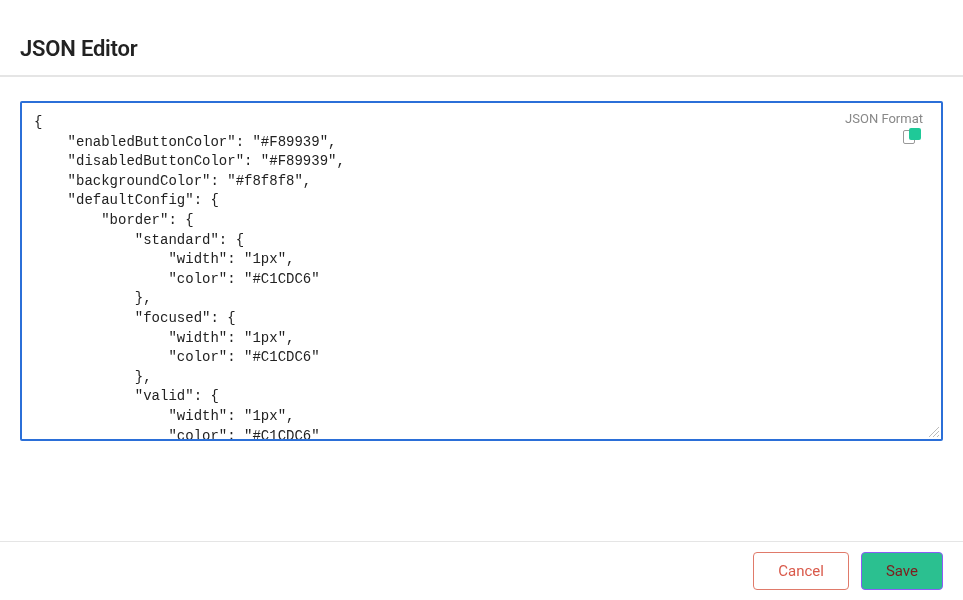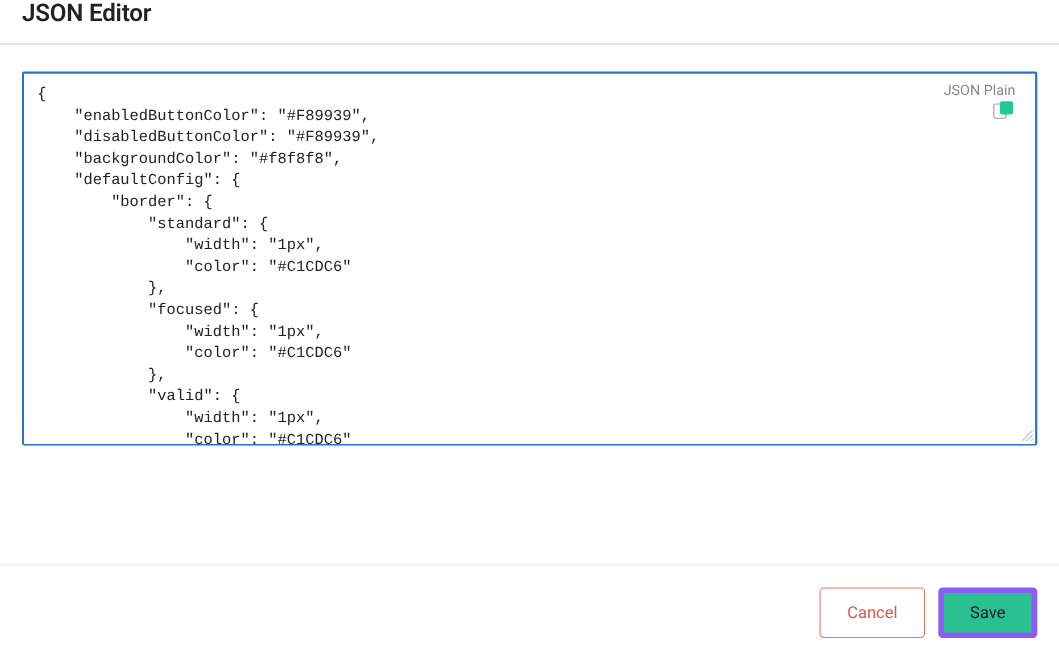"JSON Editor" .header { padding: 0 20px 14px 20px -> 36px 20px 14px 20px }
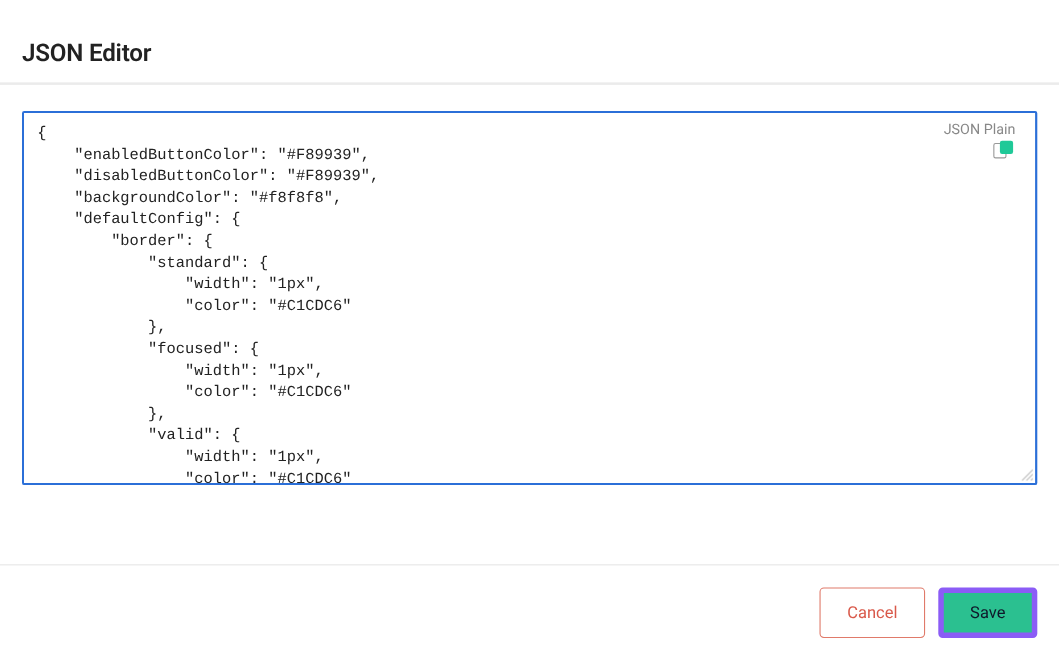"JSON Plain" span.format-label { text: Plain -> Format }
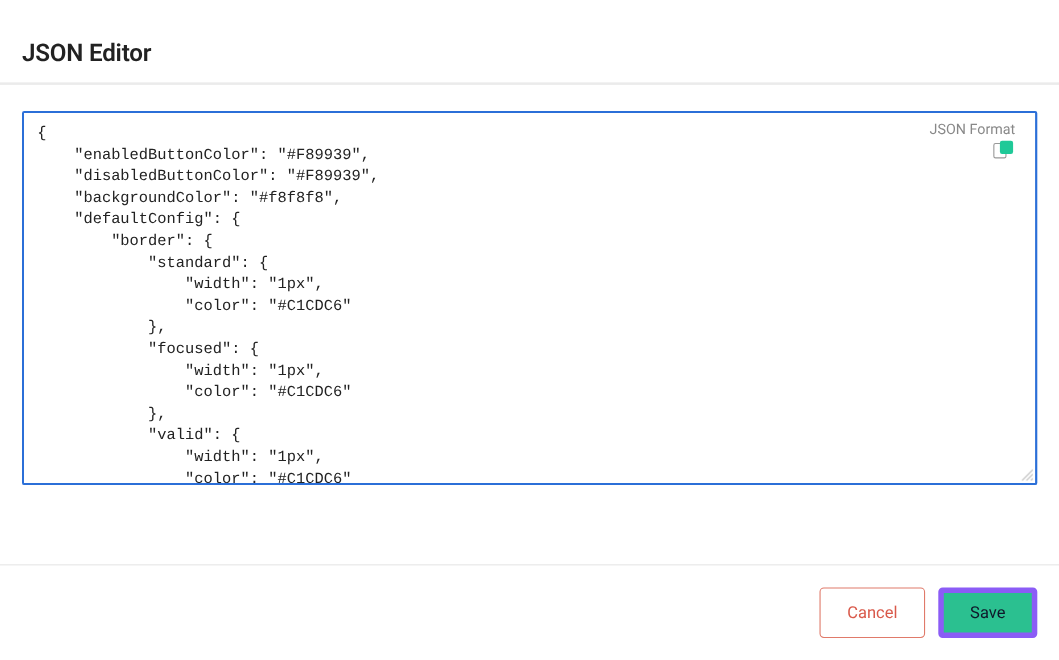"Cancel" .footer { padding: 20px 20px -> 10px 20px }
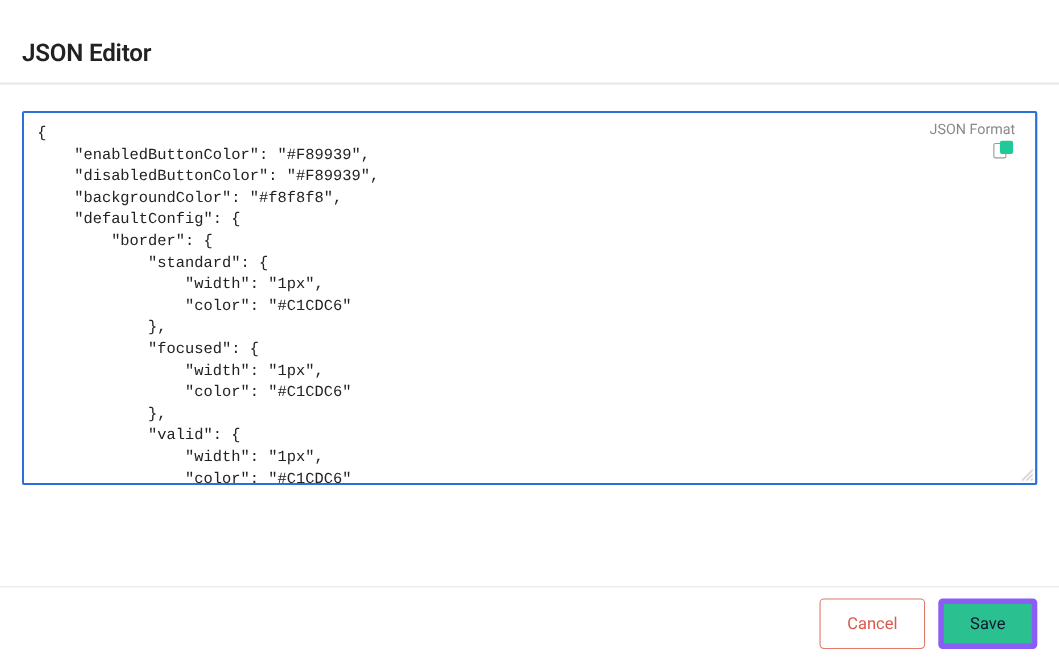"Save" .btn-save { border: 5px solid #8b5cf6 -> 1px solid #8b5cf6; color: #0f172a -> #7f1d1d }
